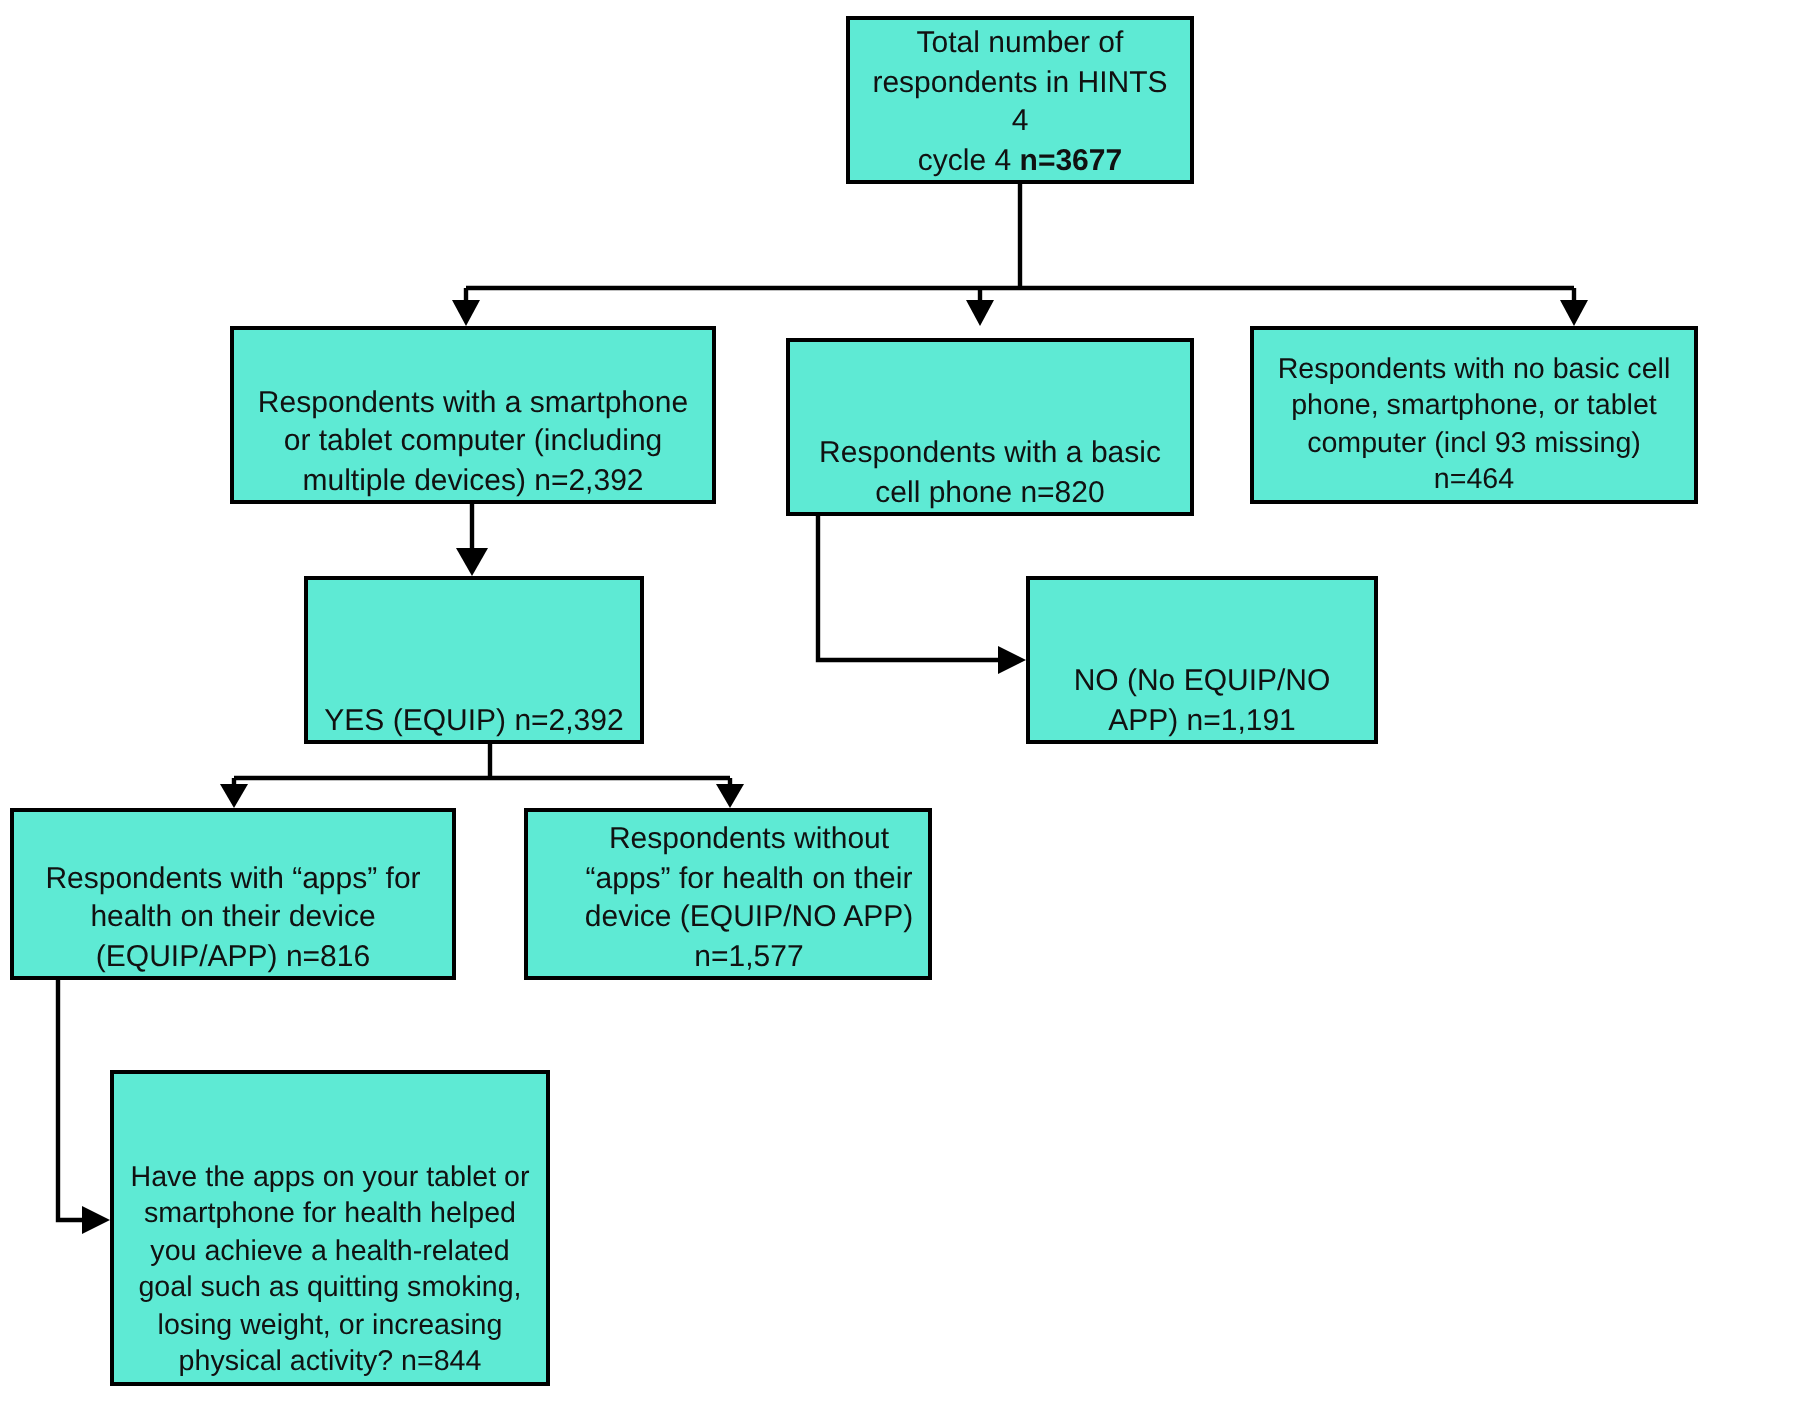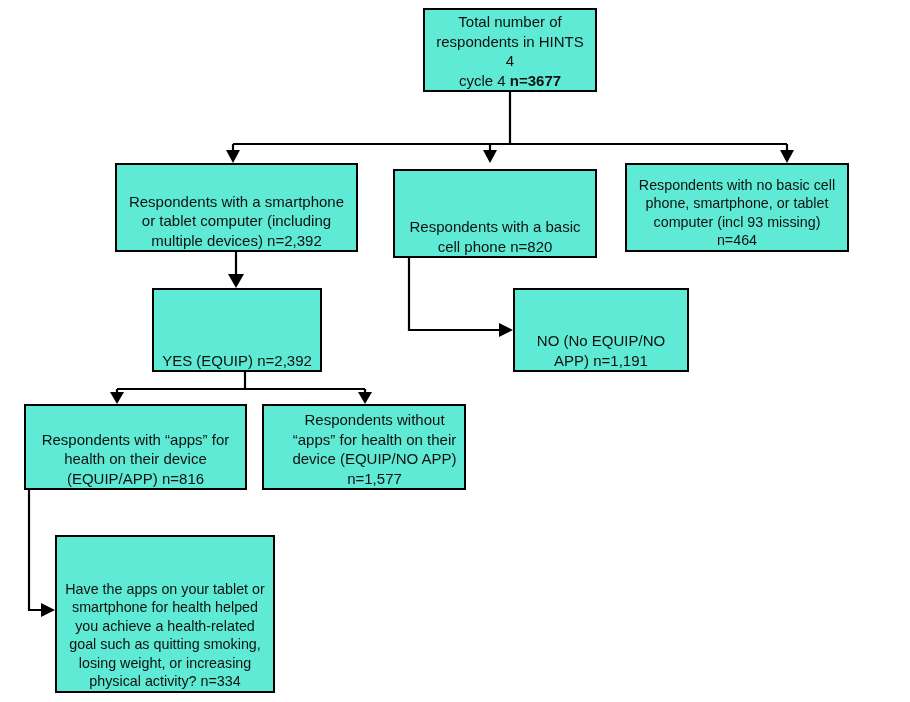"Respondents with “apps” for health" div.node { margin-left: 19px -> none }
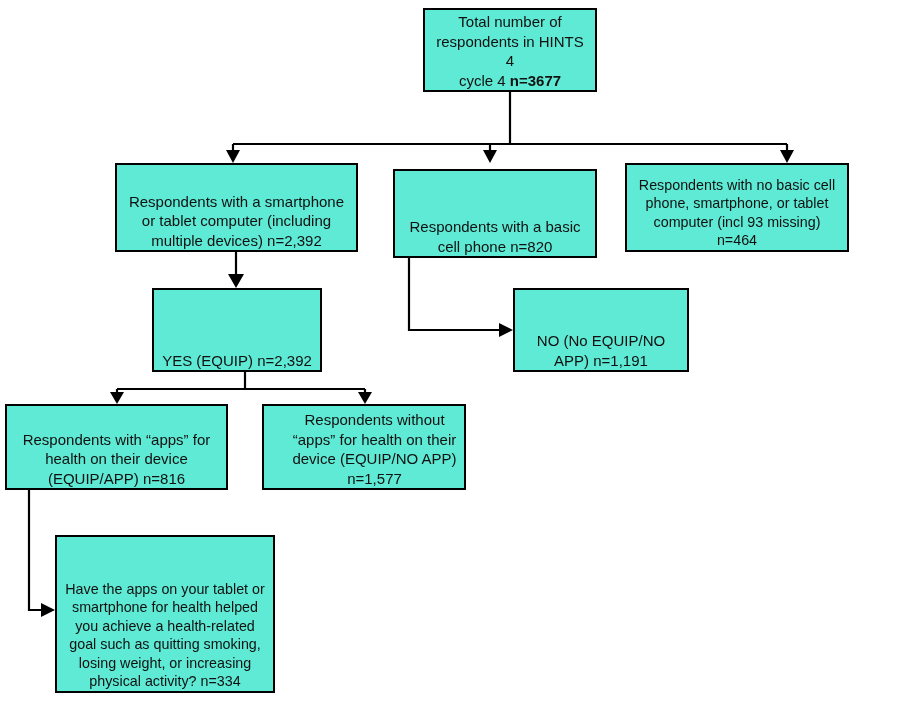"Have the apps on your" span.txt { text: 334 -> 844 }
